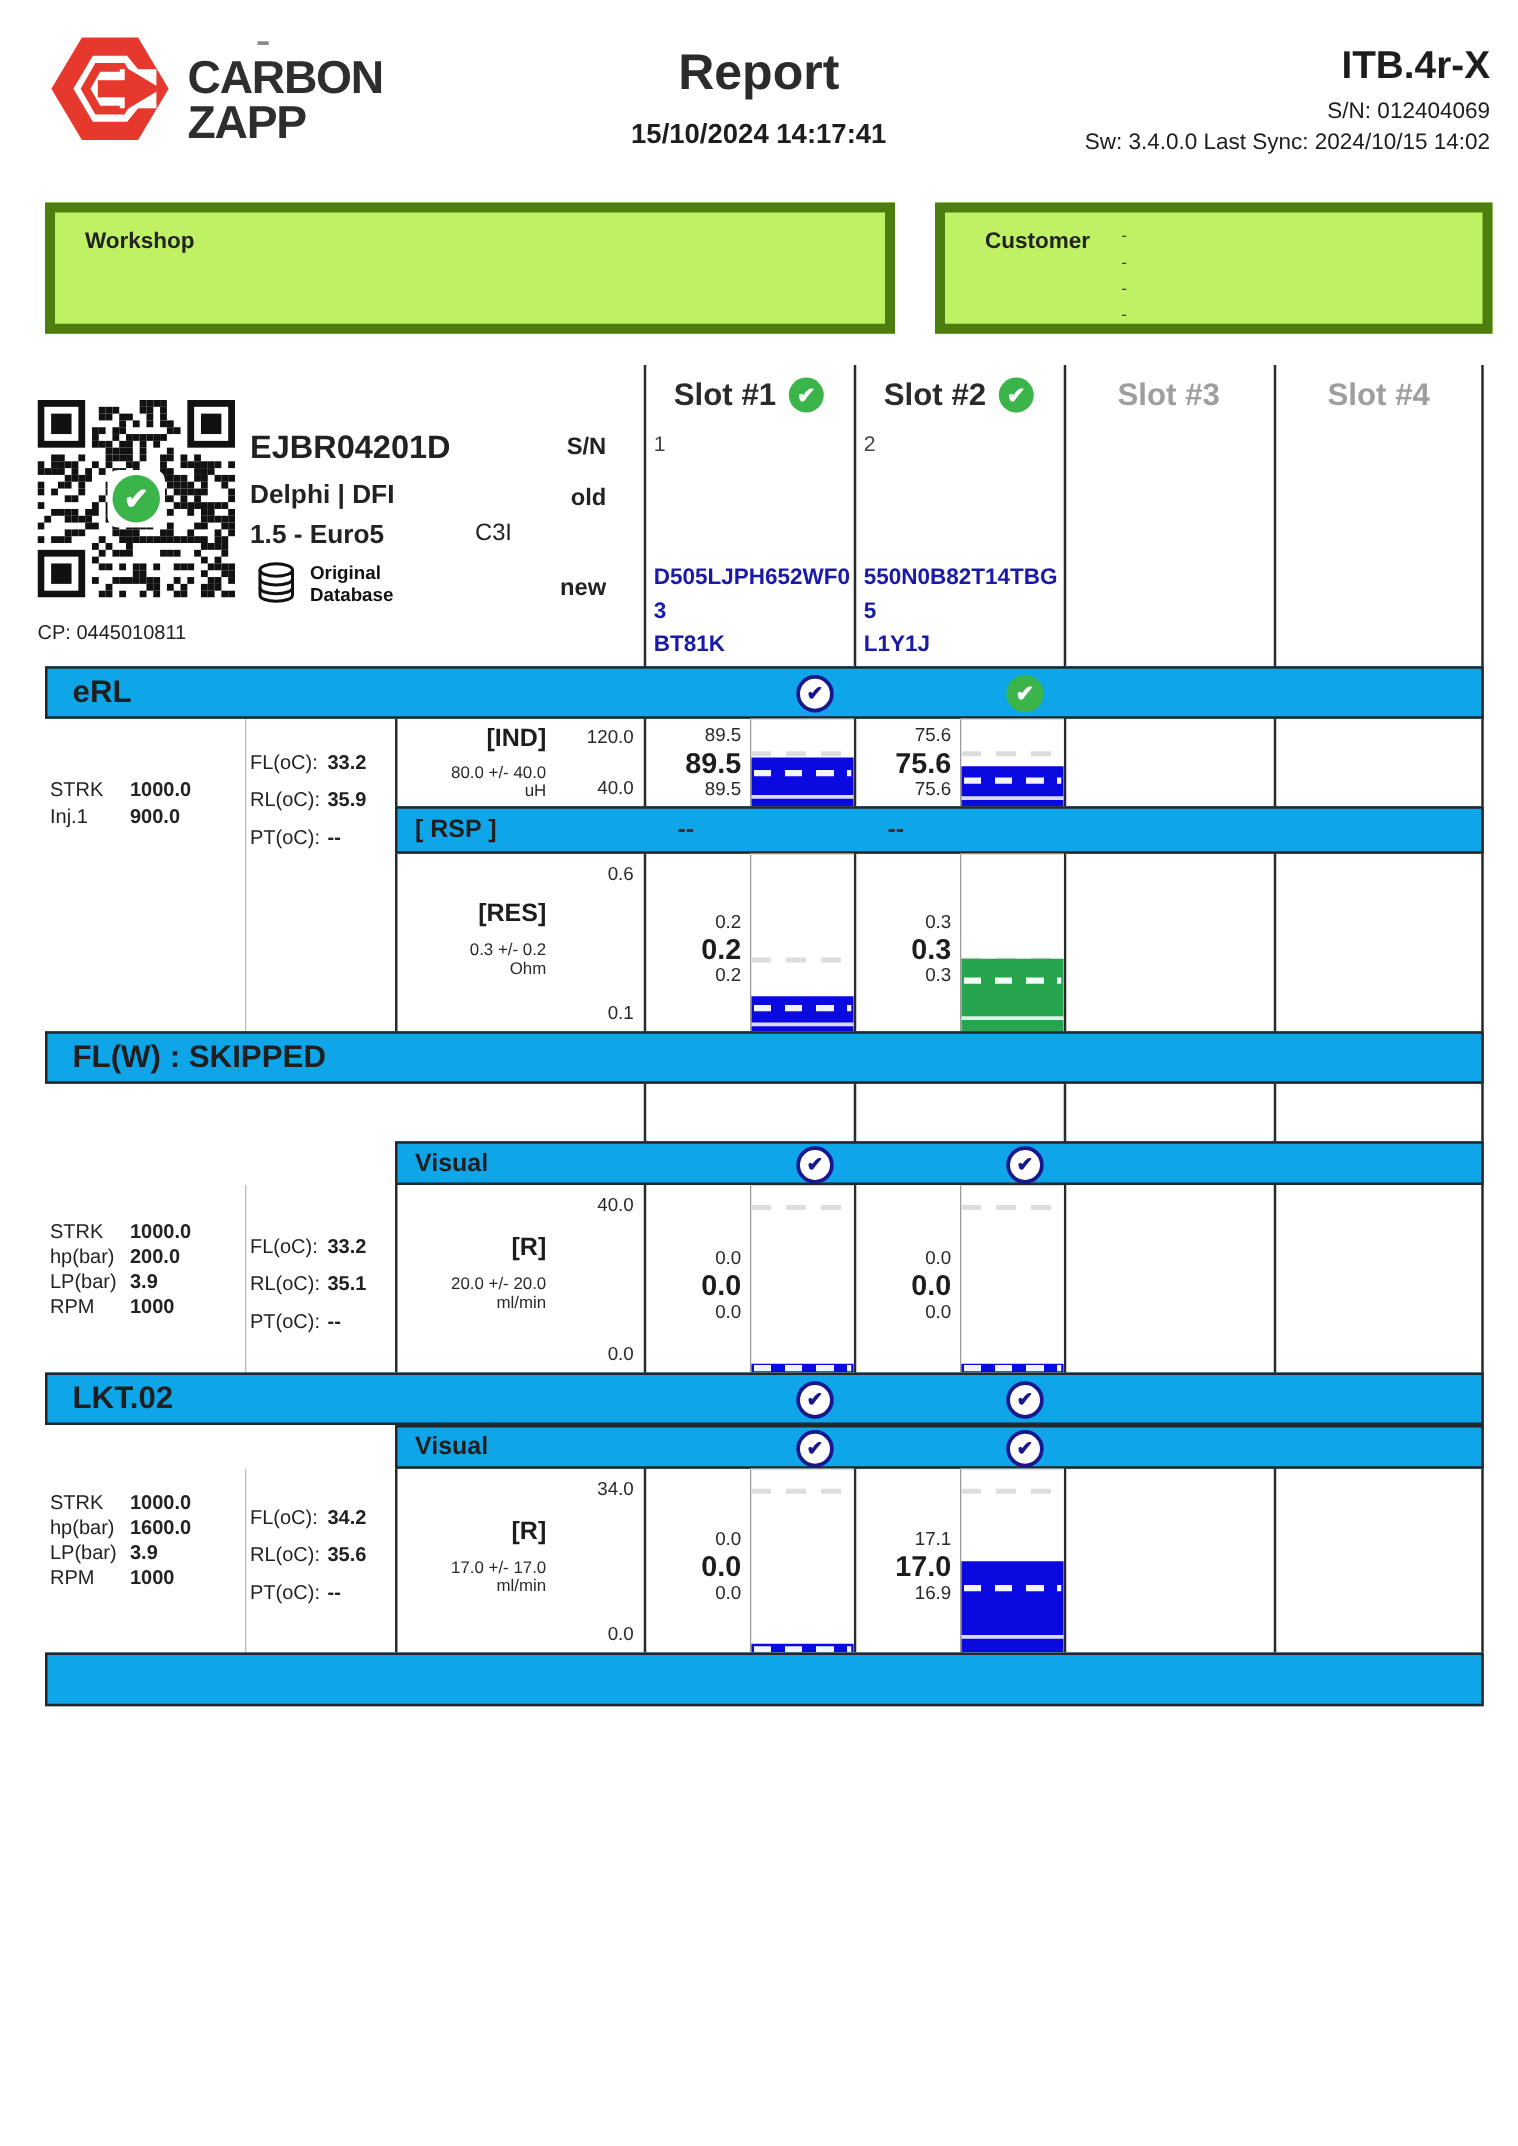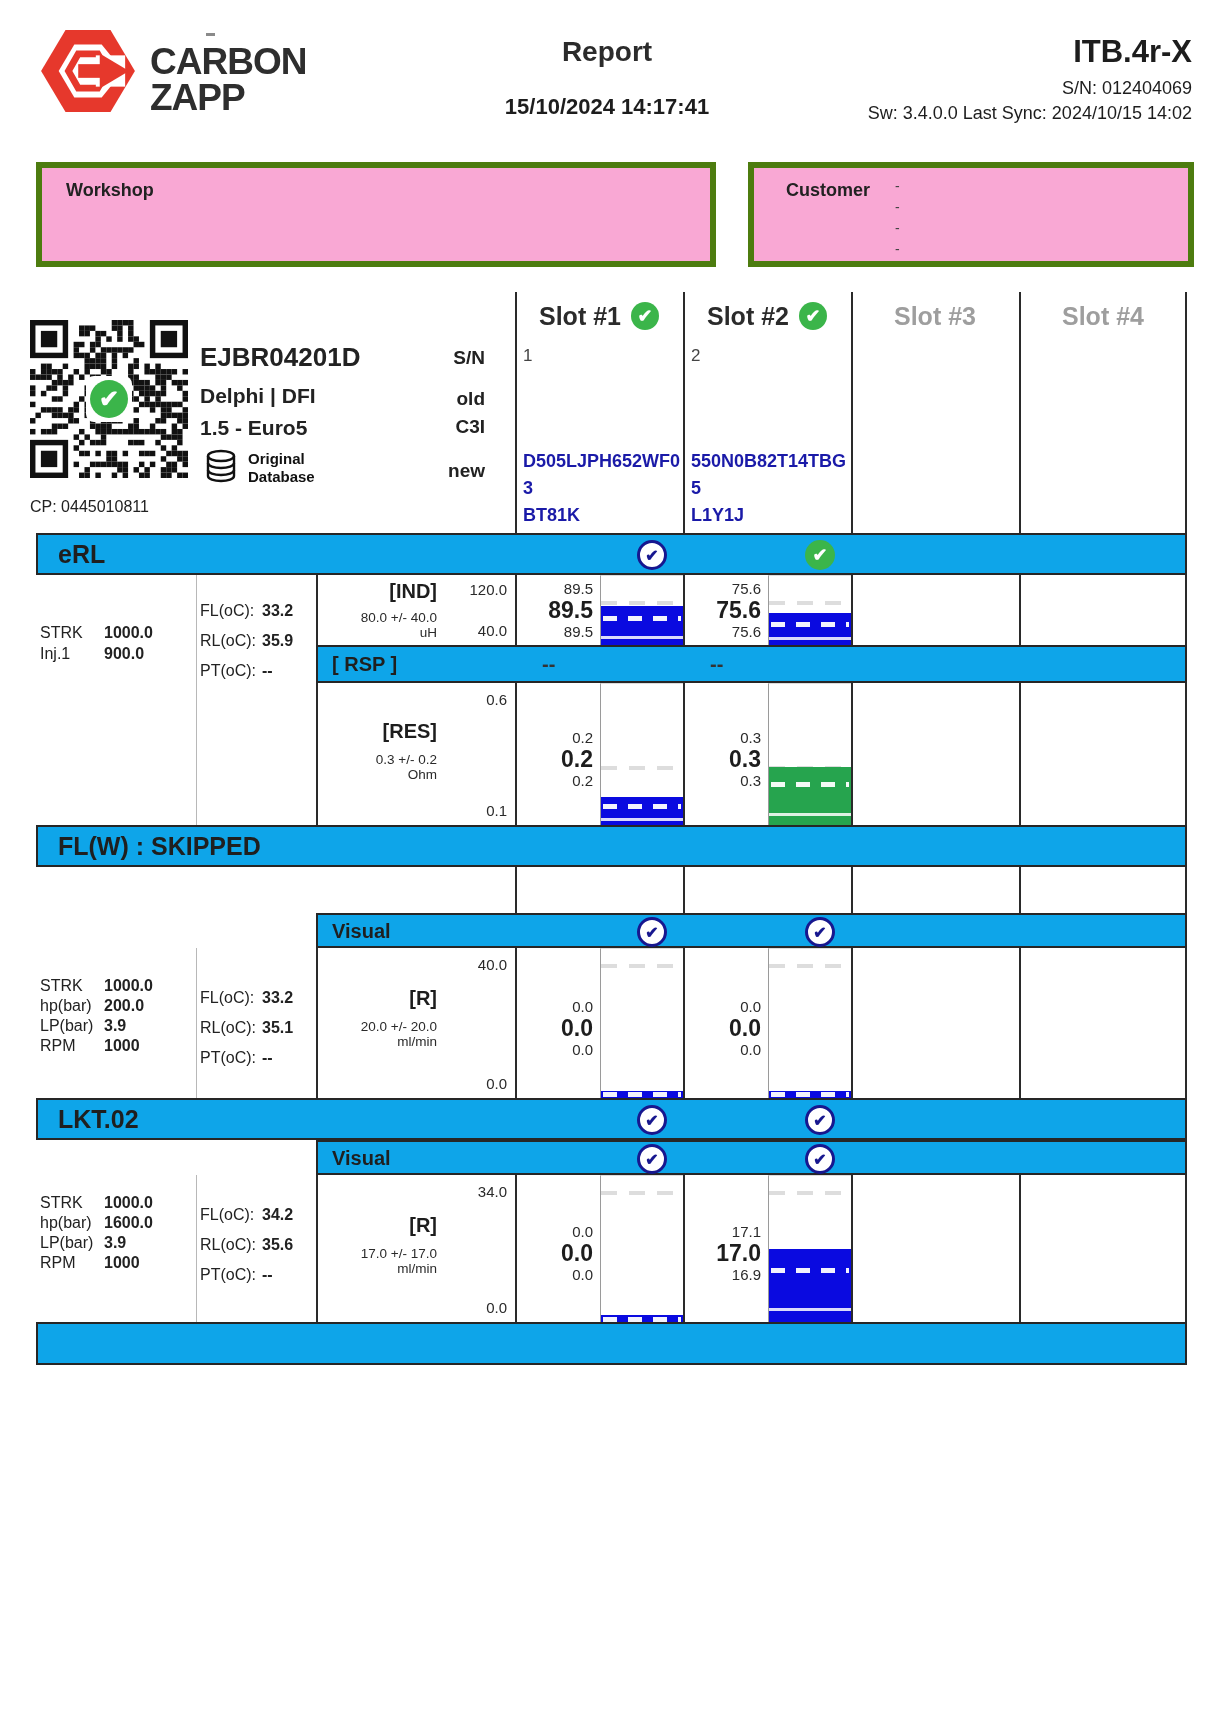"Report" .report-title { font-size: 28px -> 40px }
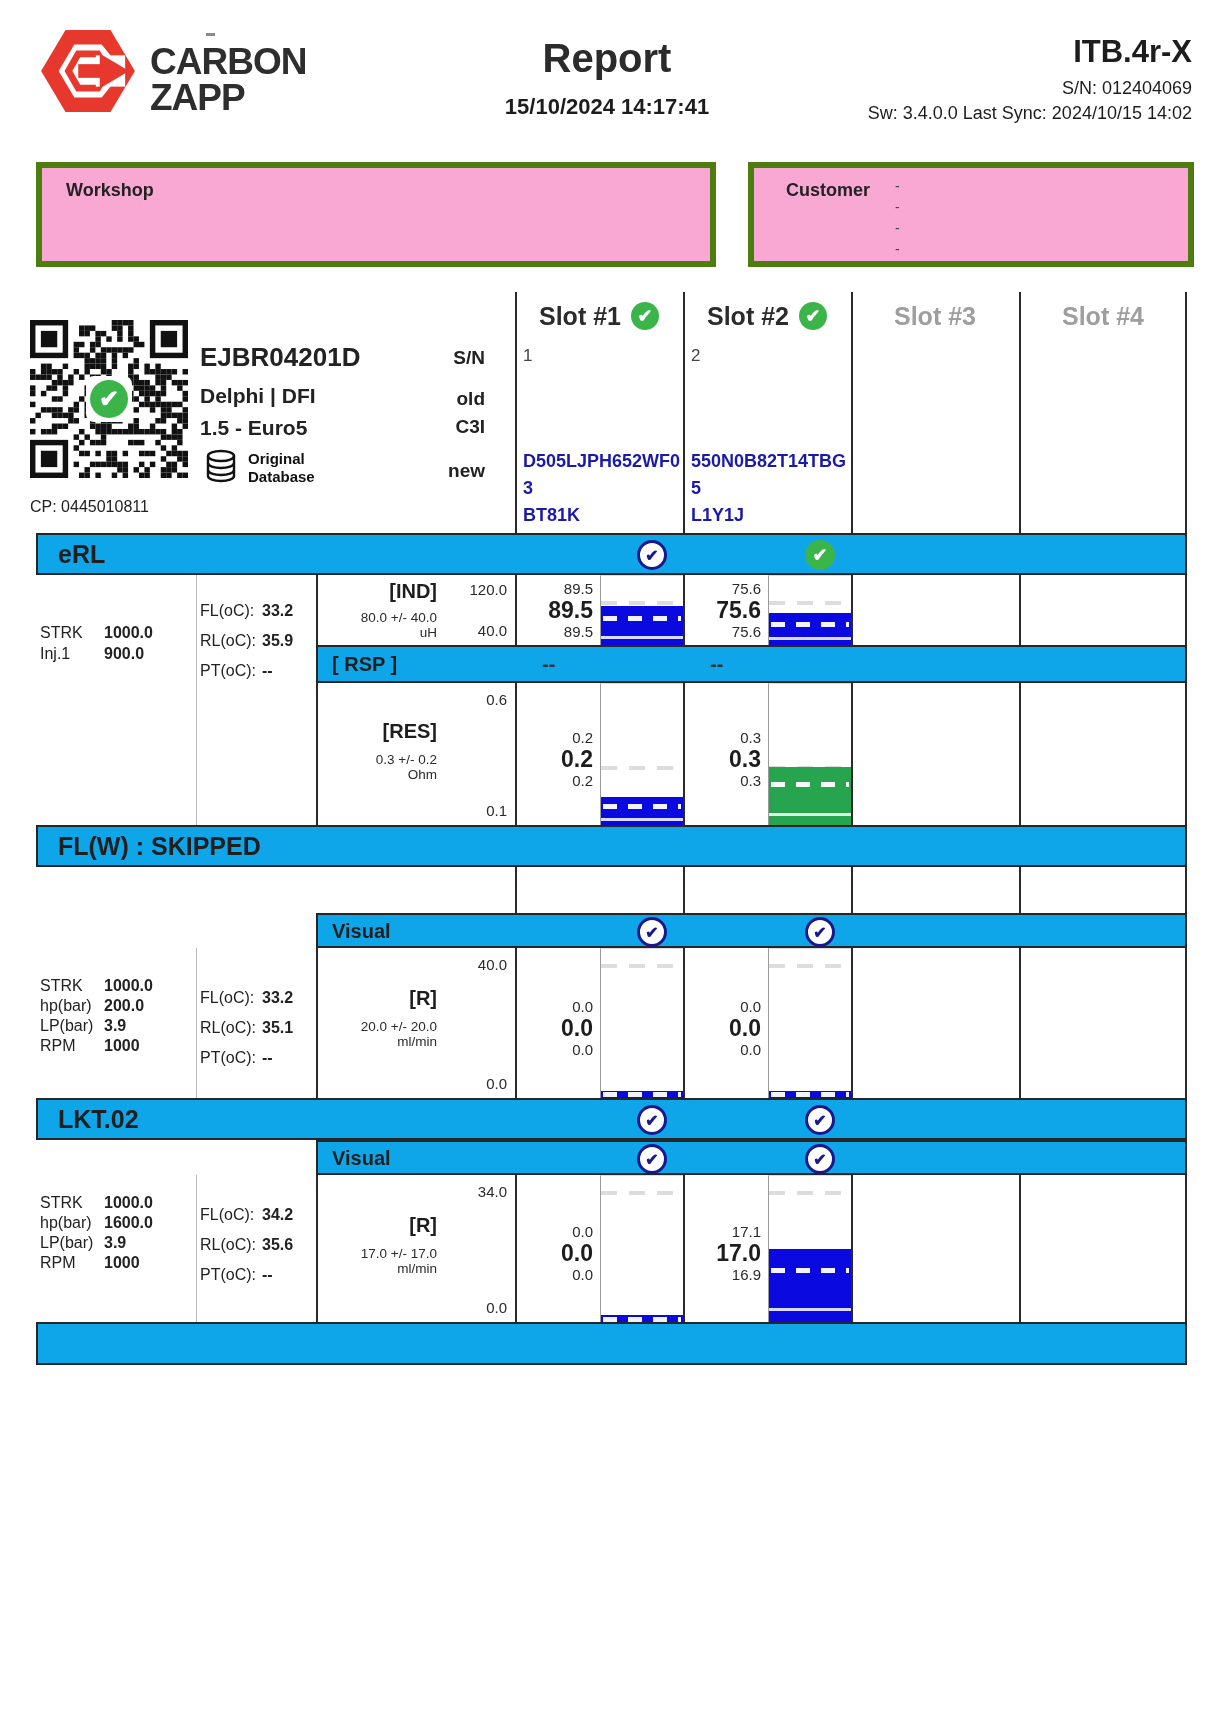"Workshop" .infobox { background: #f9a8d4 -> #bef264; border: 6px solid #4d7c0f -> 8px solid #4d7c0f }
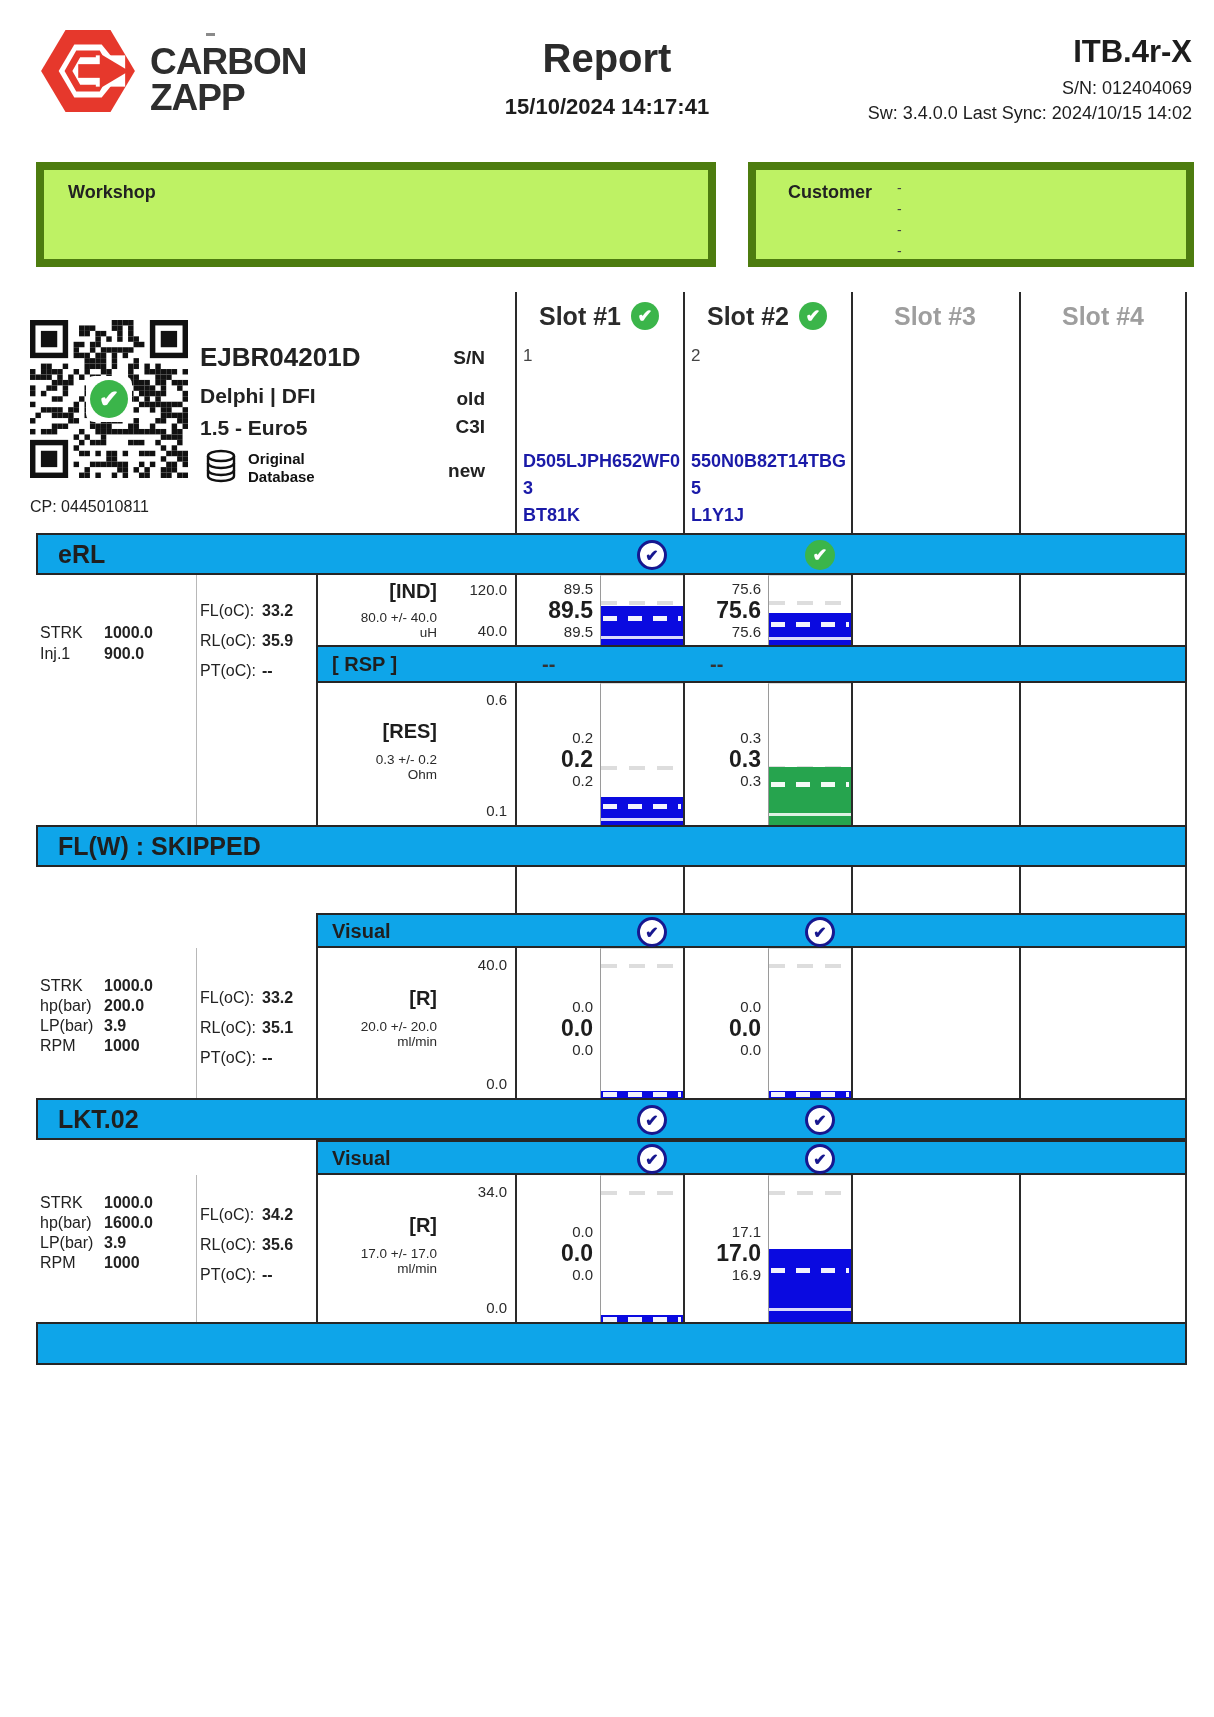"C3I" div.abs { font-weight: 700 -> 400; text-align: right -> left }
